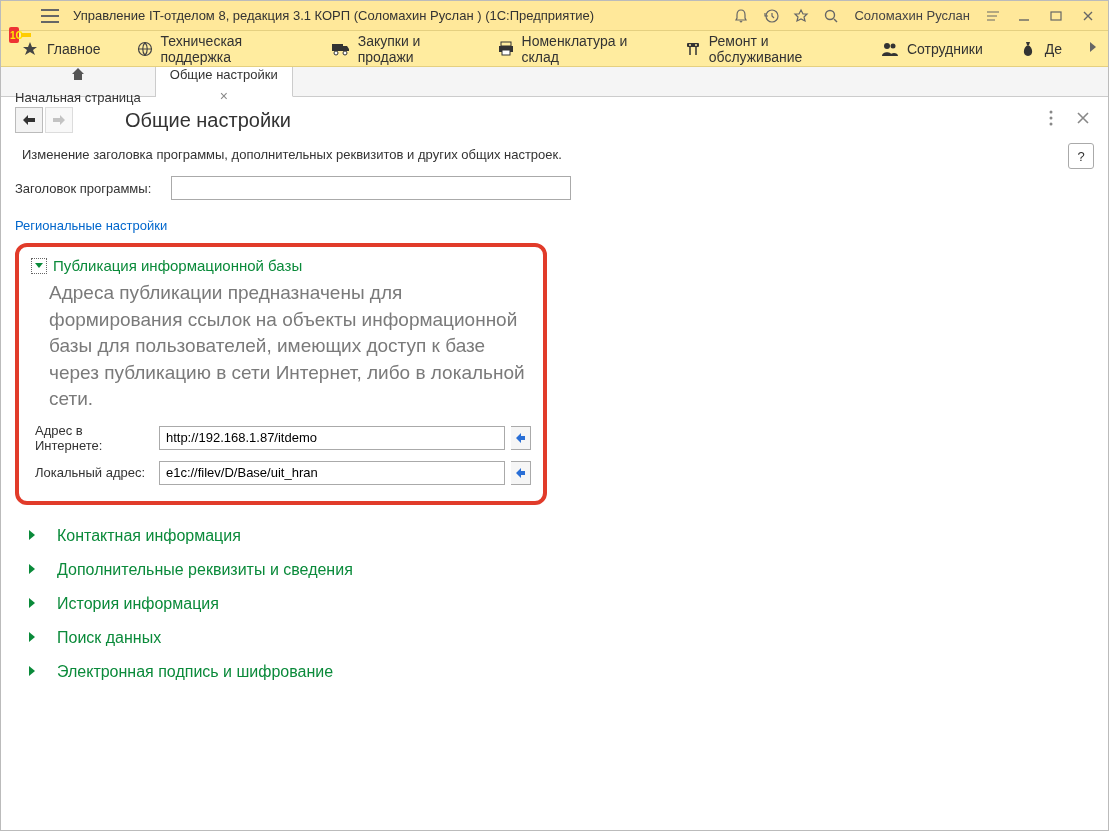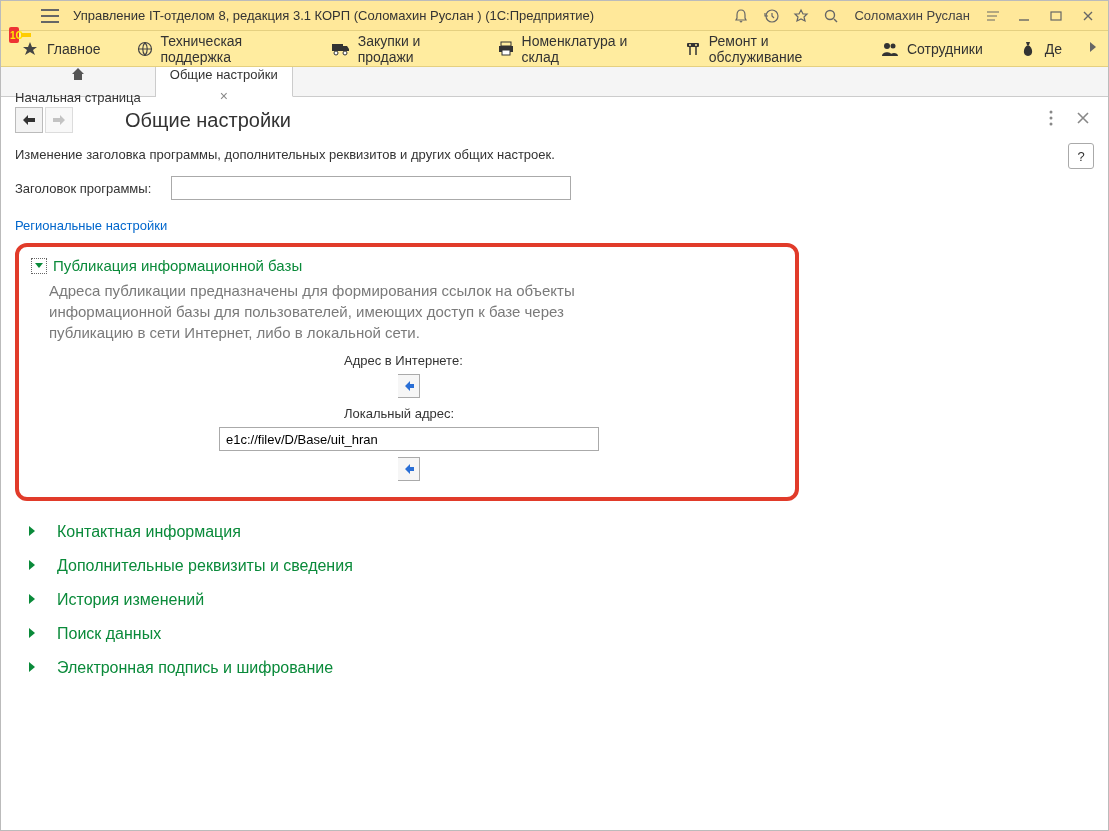"Изменение заголовка программы," .subtext { margin-left: none -> 7px }
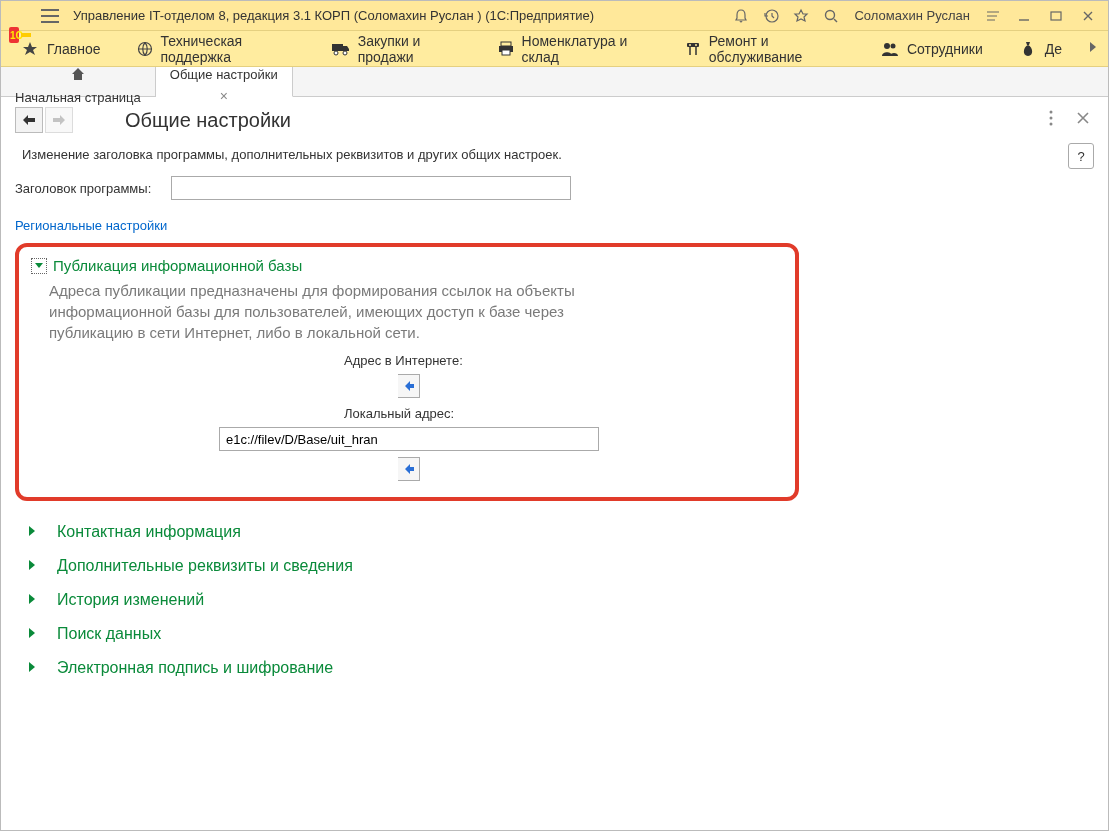"Публикация информационной базы" .red-box { width: 784px -> 532px }
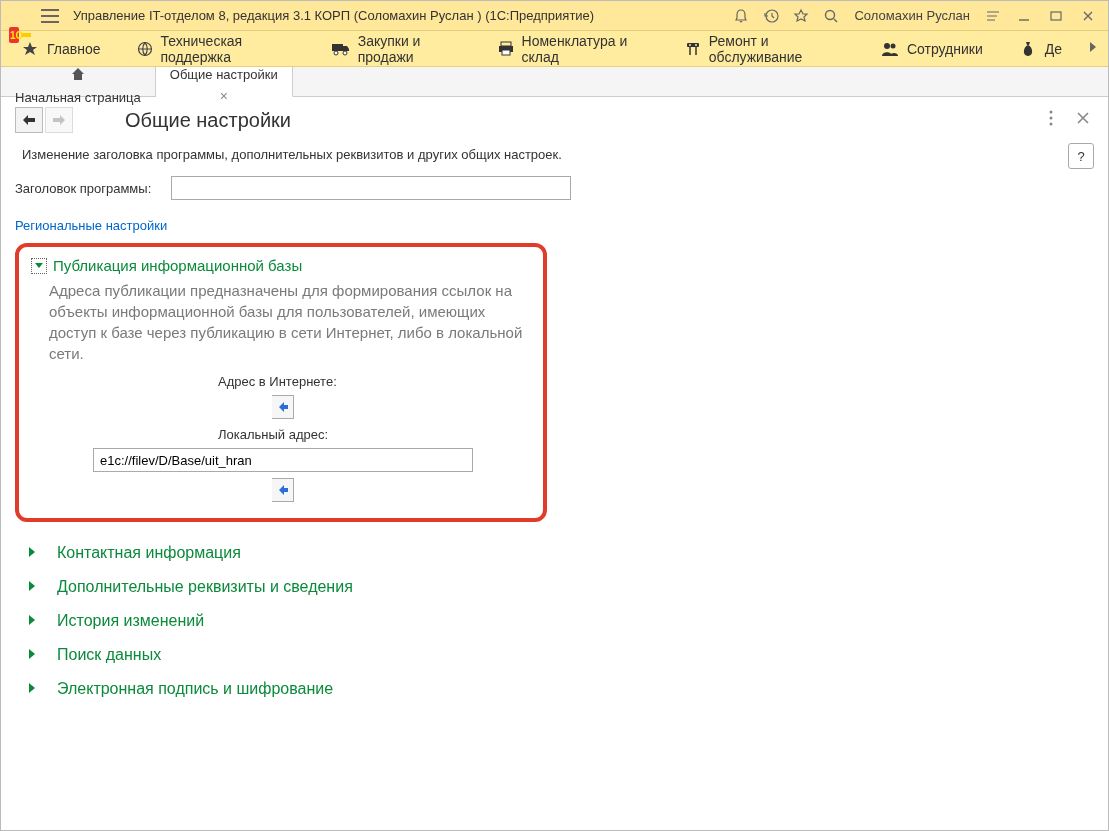"Адреса публикации предназначены для" .section-desc { font-size: 15px -> 19px }
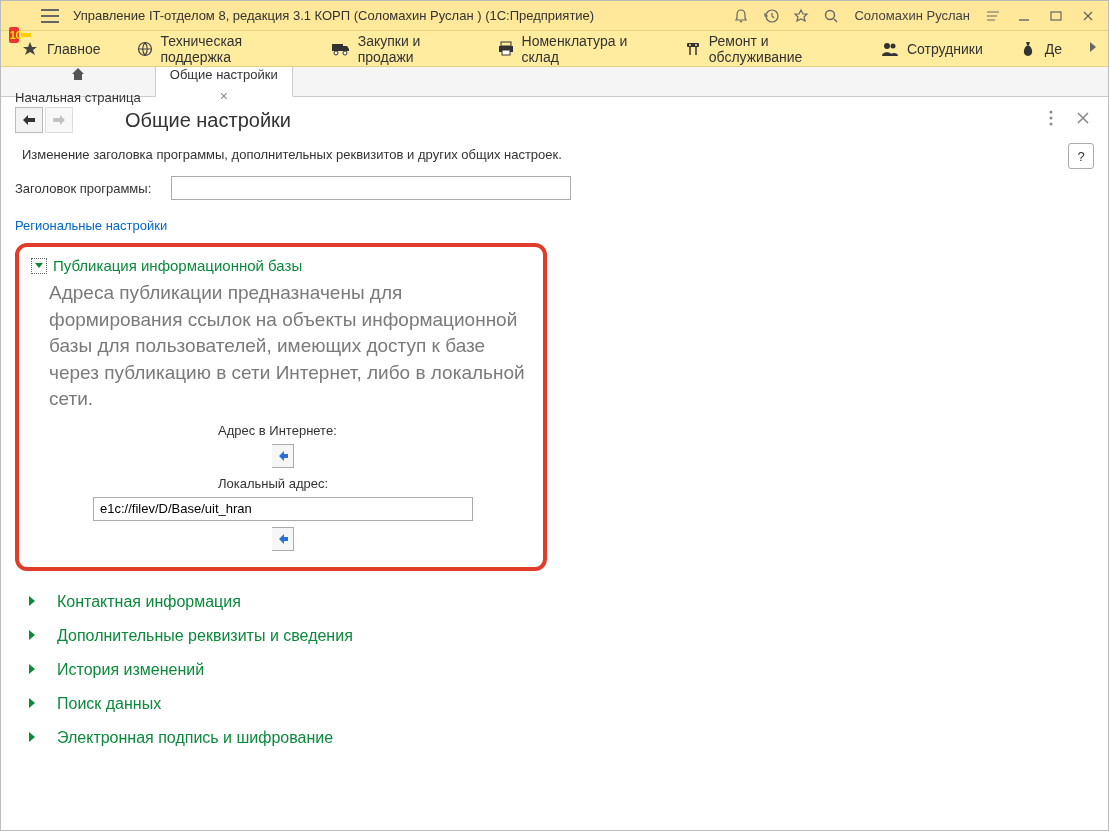"Адрес в Интернете:" .pub-row { flex-direction: column -> none }
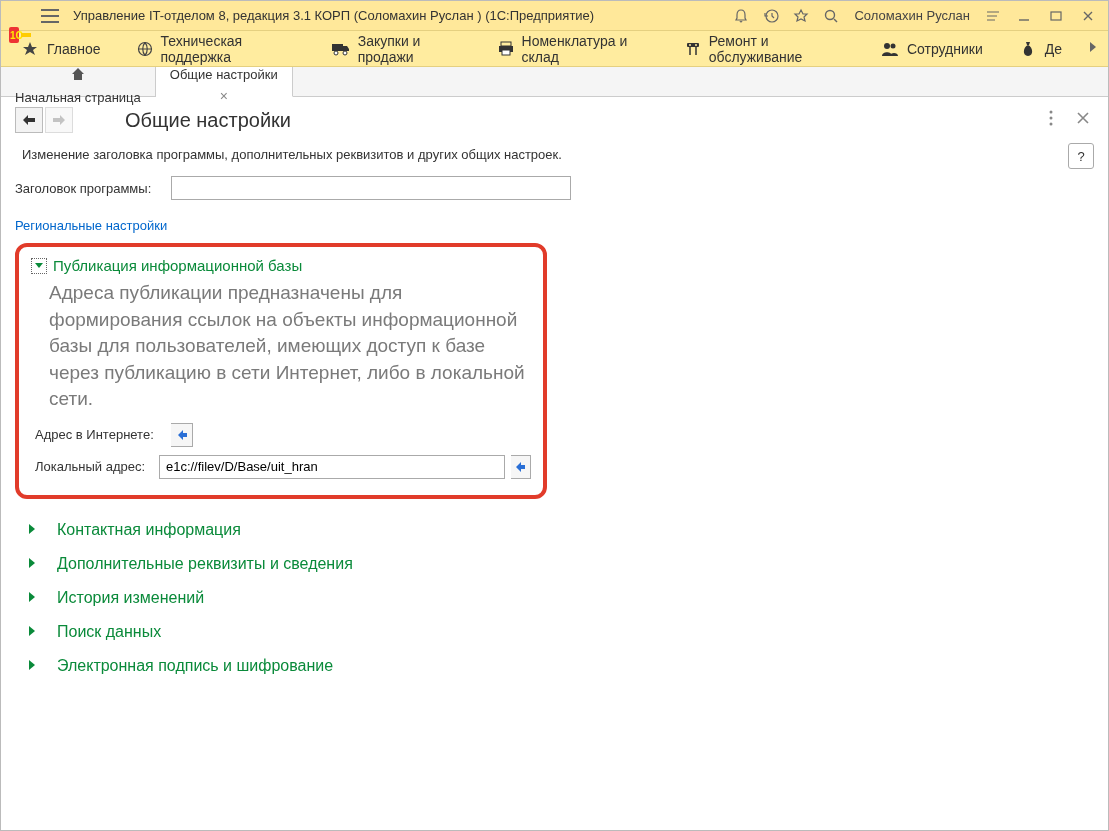"http://192.168.1.87/itdemo" input.field-input { html: none -> <input> }
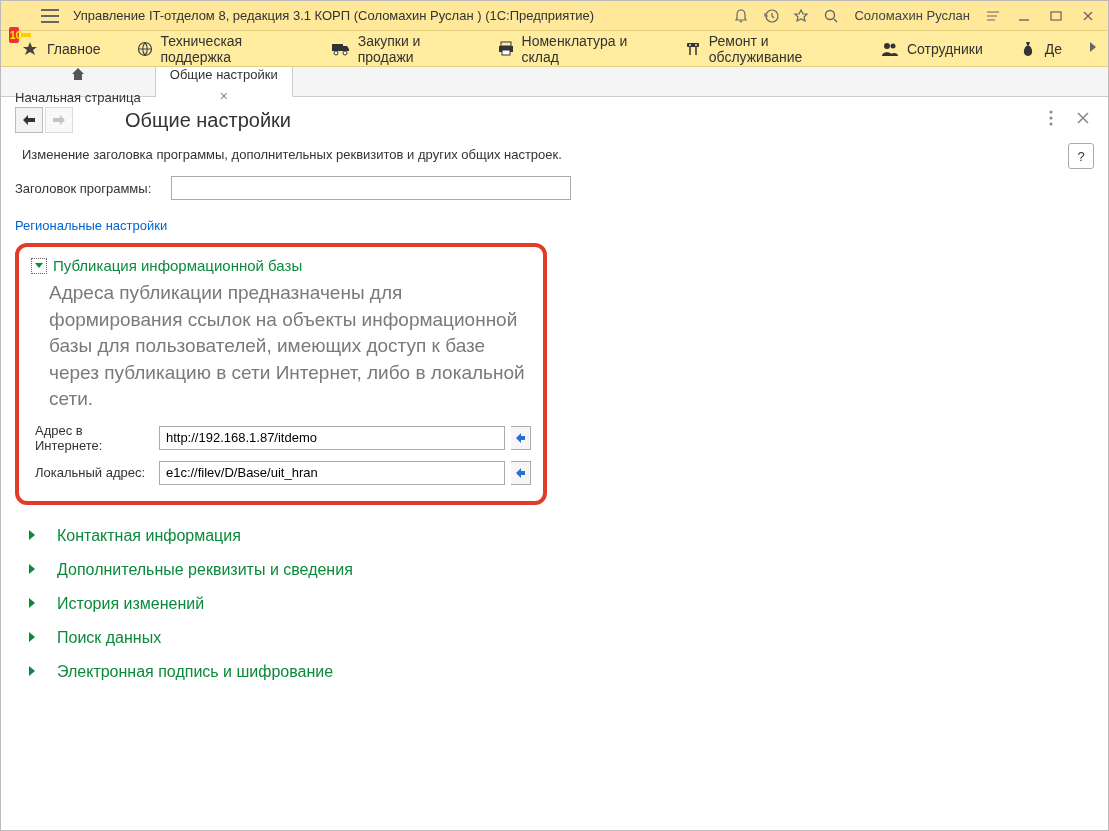"История изменений" span { text: изменений -> информация }
